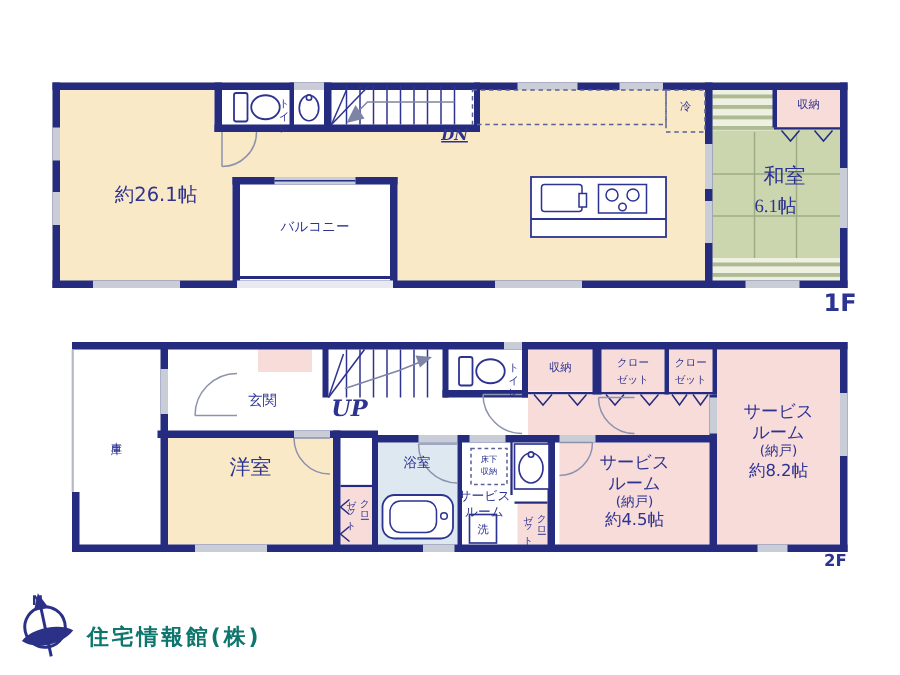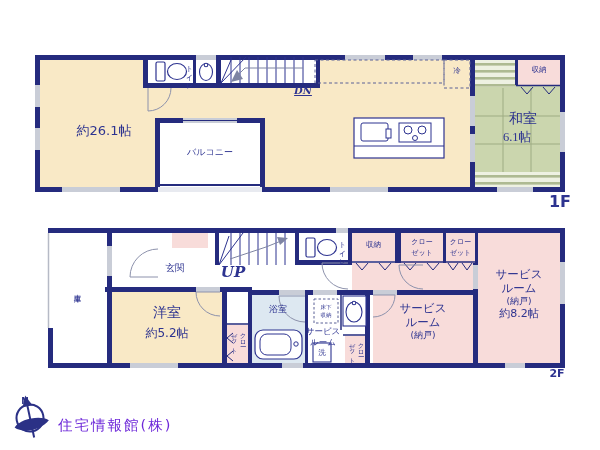"約5.2帖" div.t { html: <div>約5.2帖</div> -> none }
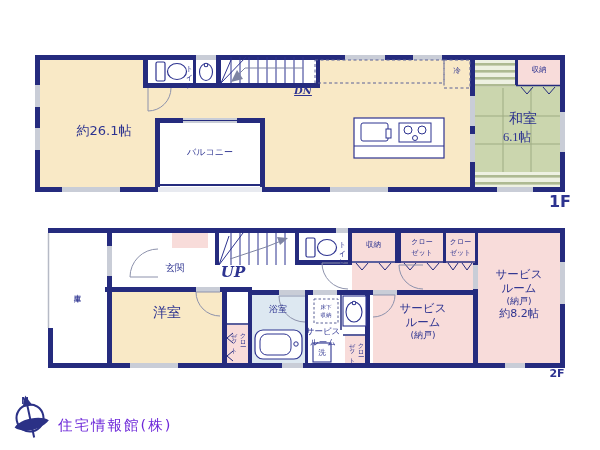"約4.5帖" span { html: none -> <span>約4.5帖</span> }
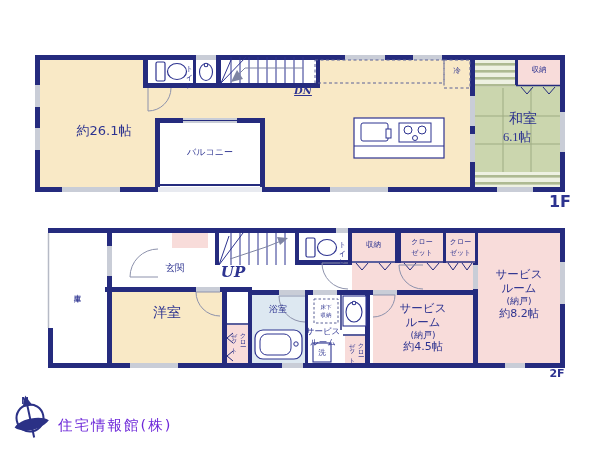"住宅情報館(株)" .company { color: #6d28d9 -> #0f766e; font-weight: none -> bold }
